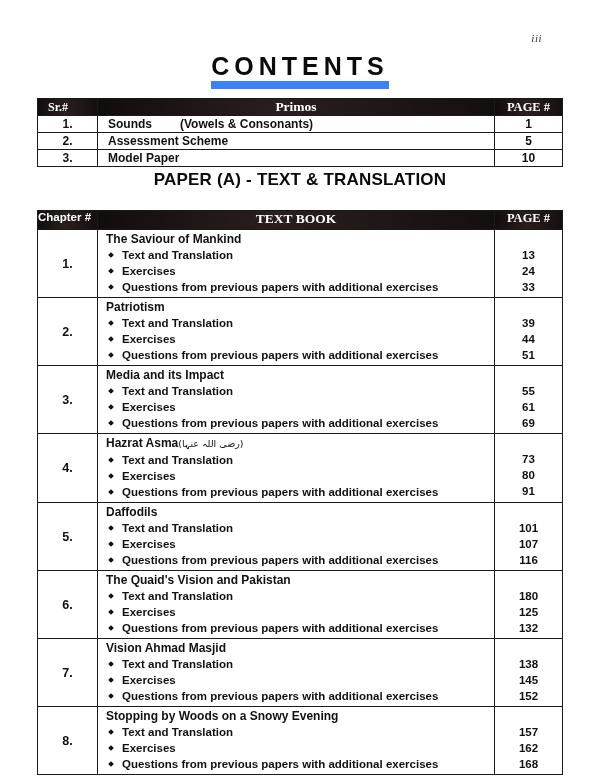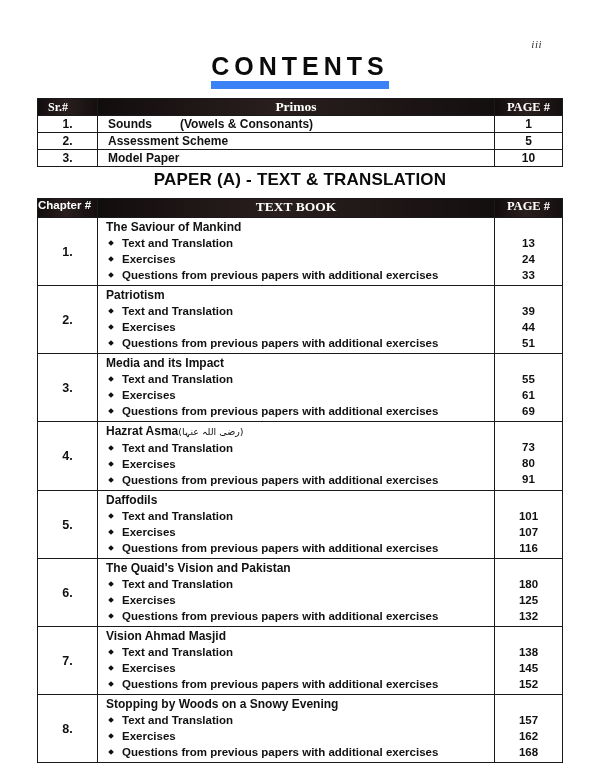"iii" .folio { top: 38px -> 32px }
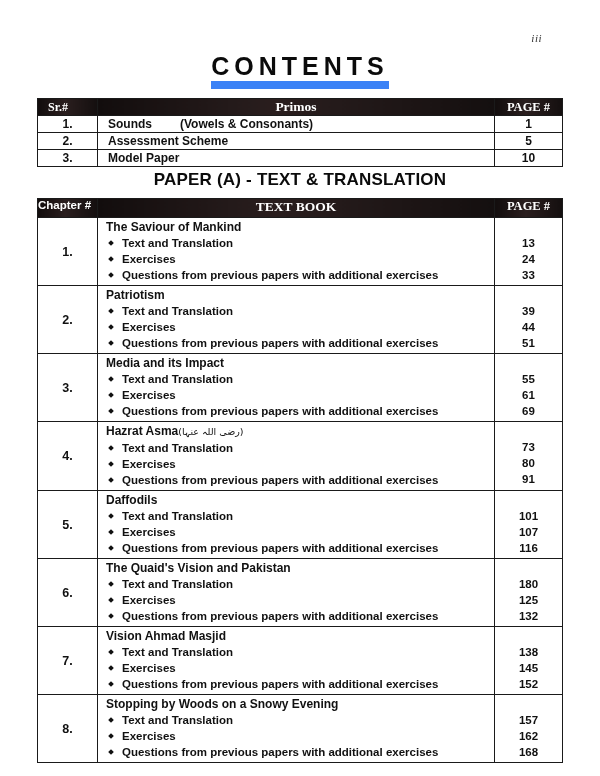"PAPER (A) - TEXT &" .paper-heading { padding: 3px 0 8px -> 3px 0 20px }
